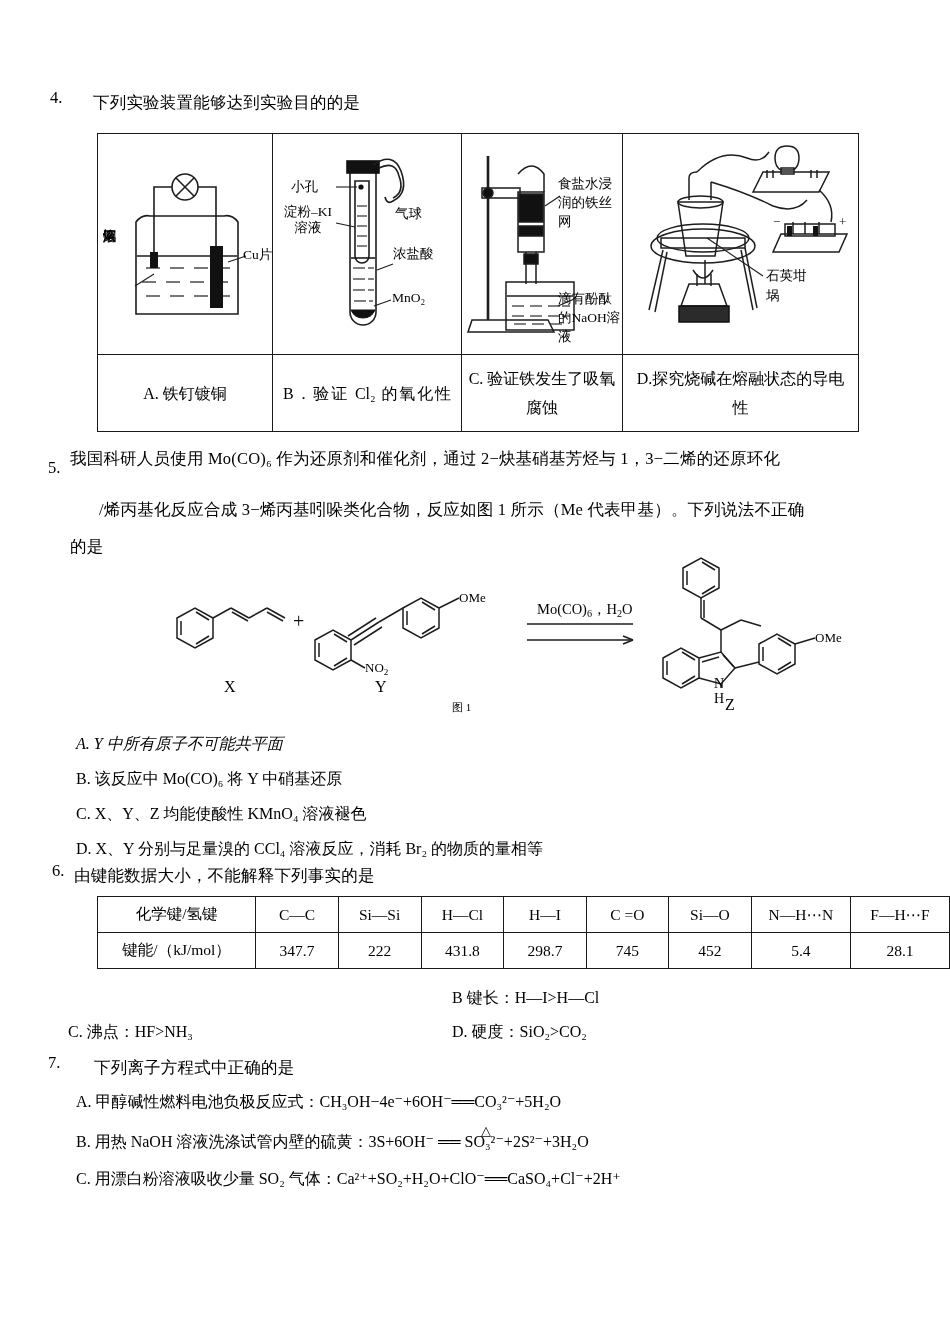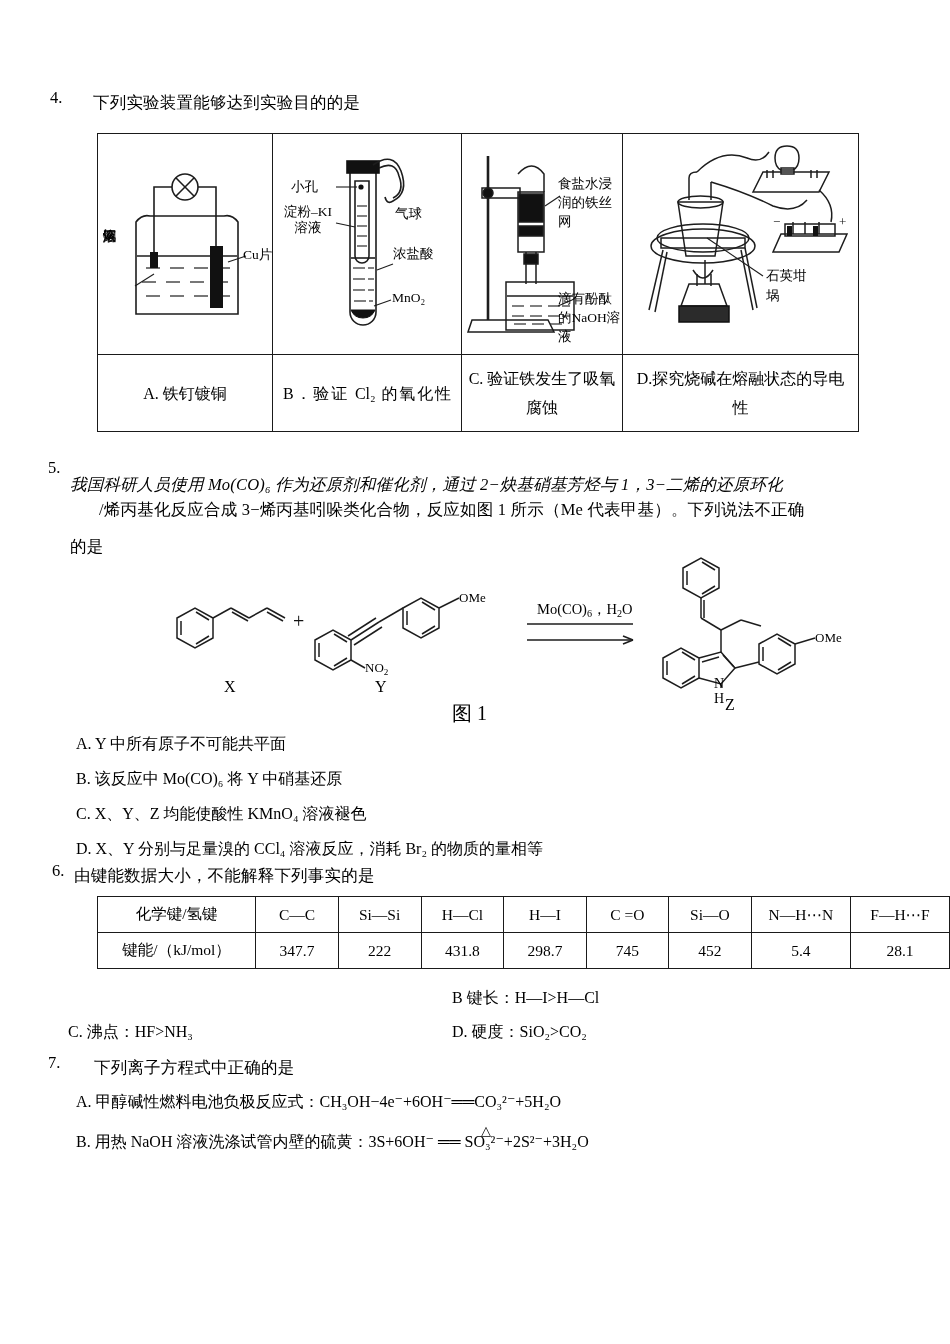"我国科研人员使用 Mo(CO)₆ 作为还原剂和催化剂，通过 2−炔基硝基芳烃与" div.q { font-style: italic -> none; top: 470px -> 444px }
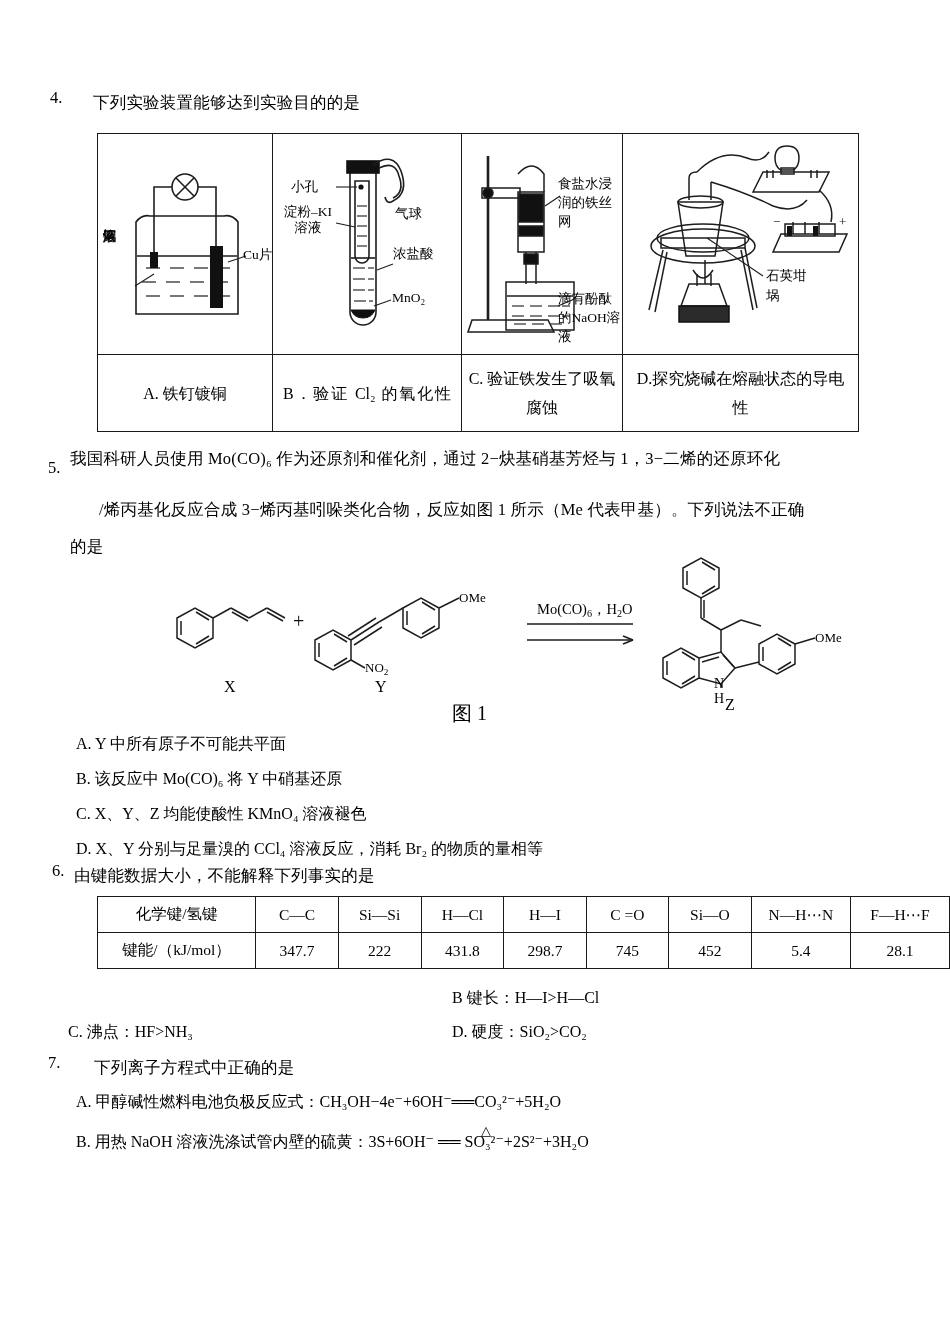"图 1" .fig-cap { font-size: 20px -> 11px }
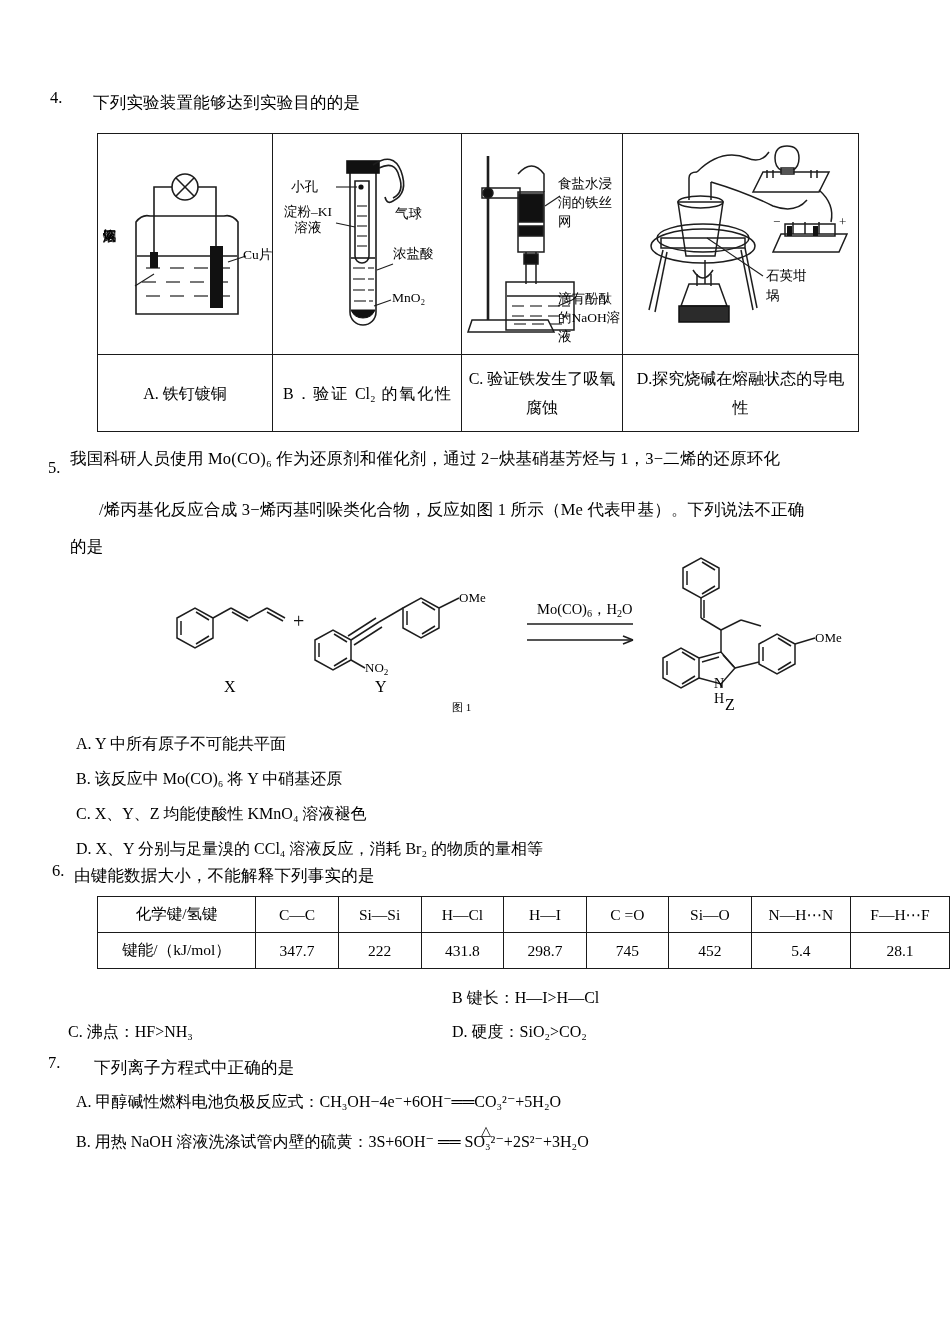"A. Y 中所有原子不可能共平面" div.opt { font-style: none -> italic }
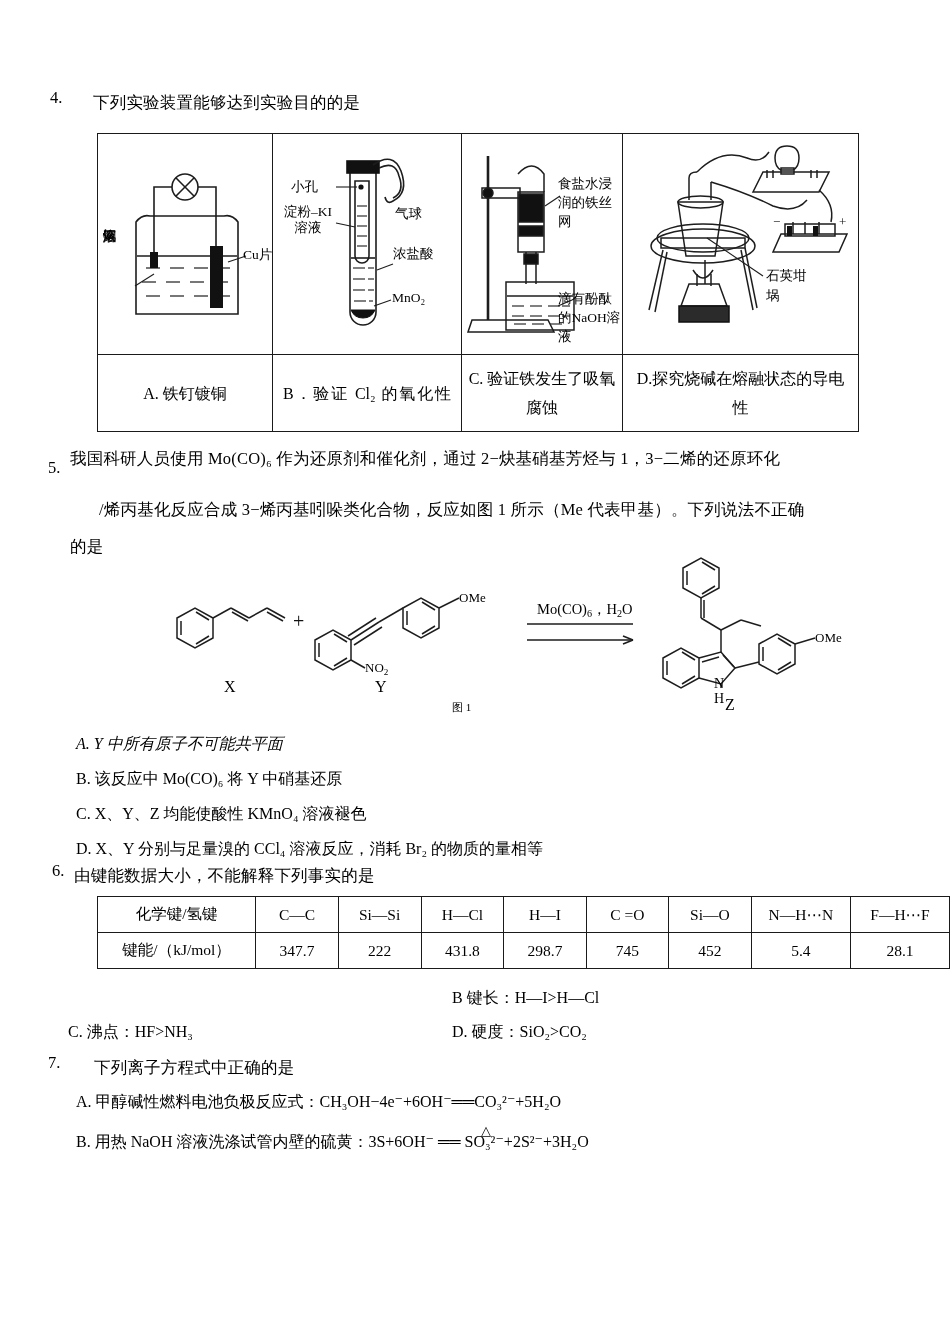"C. 用漂白粉溶液吸收少量 SO₂" div.opt { html: none -> <div>C. 用漂白粉溶液吸收少量 SO₂ 气体：Ca²⁺+SO₂+H₂O+ClO⁻══CaSO₄+Cl⁻+2H⁺</div> }
